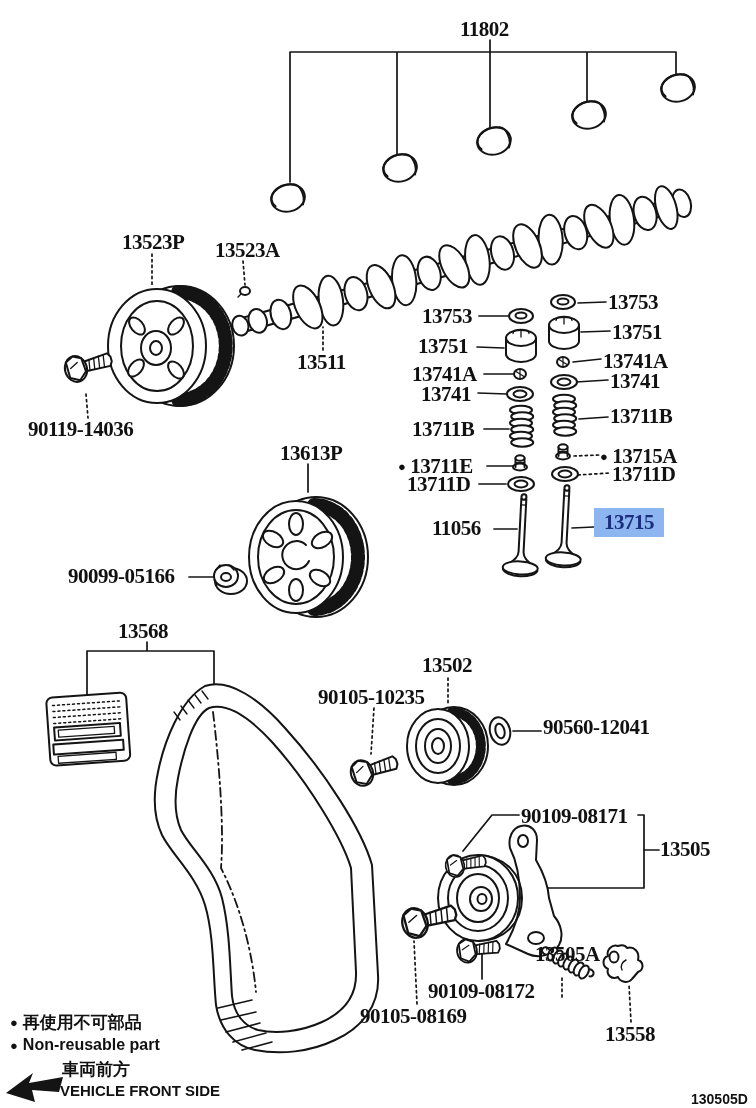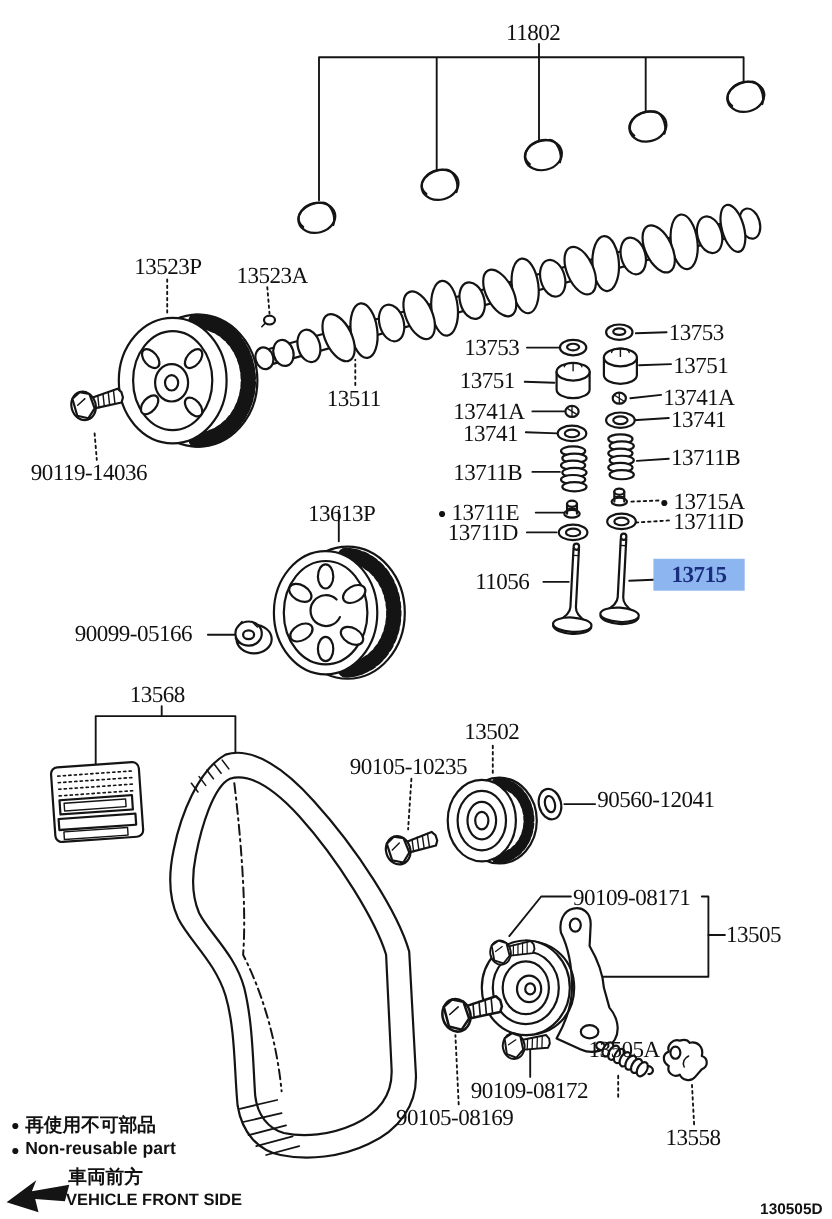"11802" .plabel { font-weight: normal -> bold }
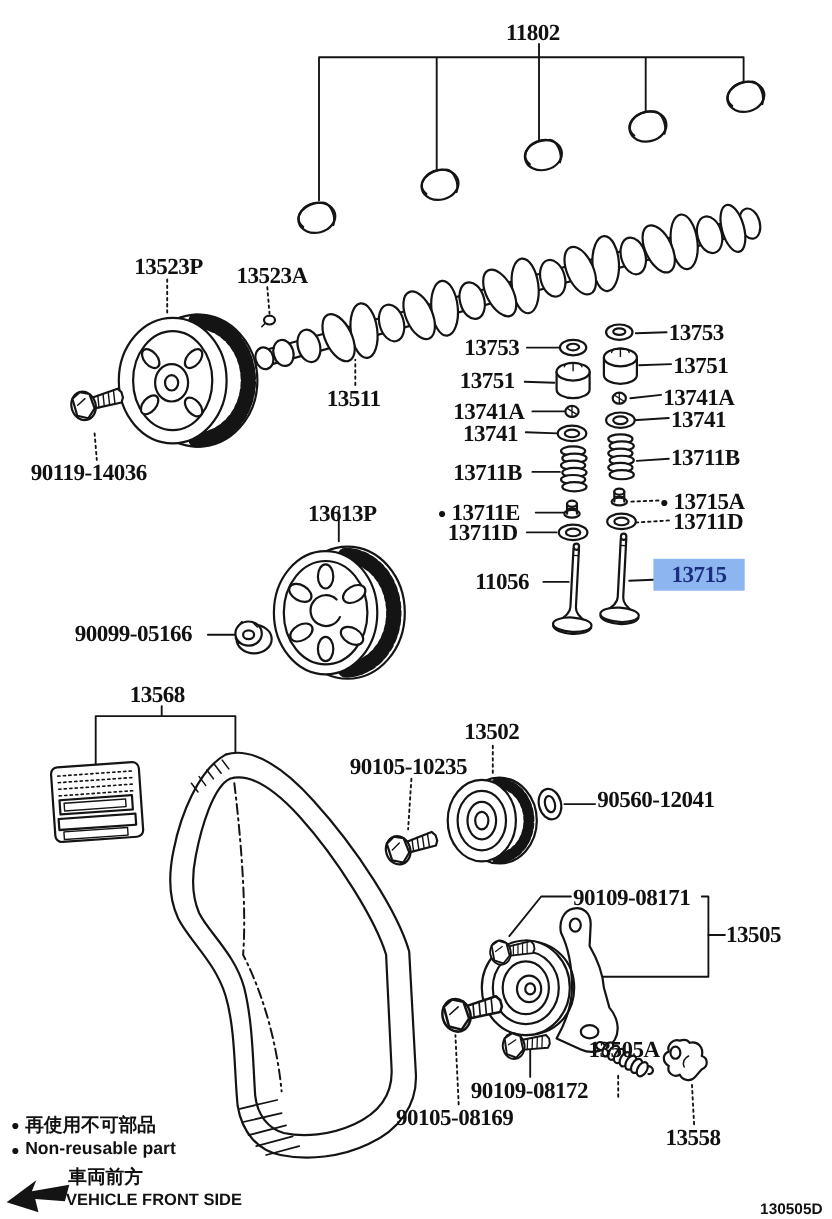"13613P" div.plabel { top: 457px -> 443px }
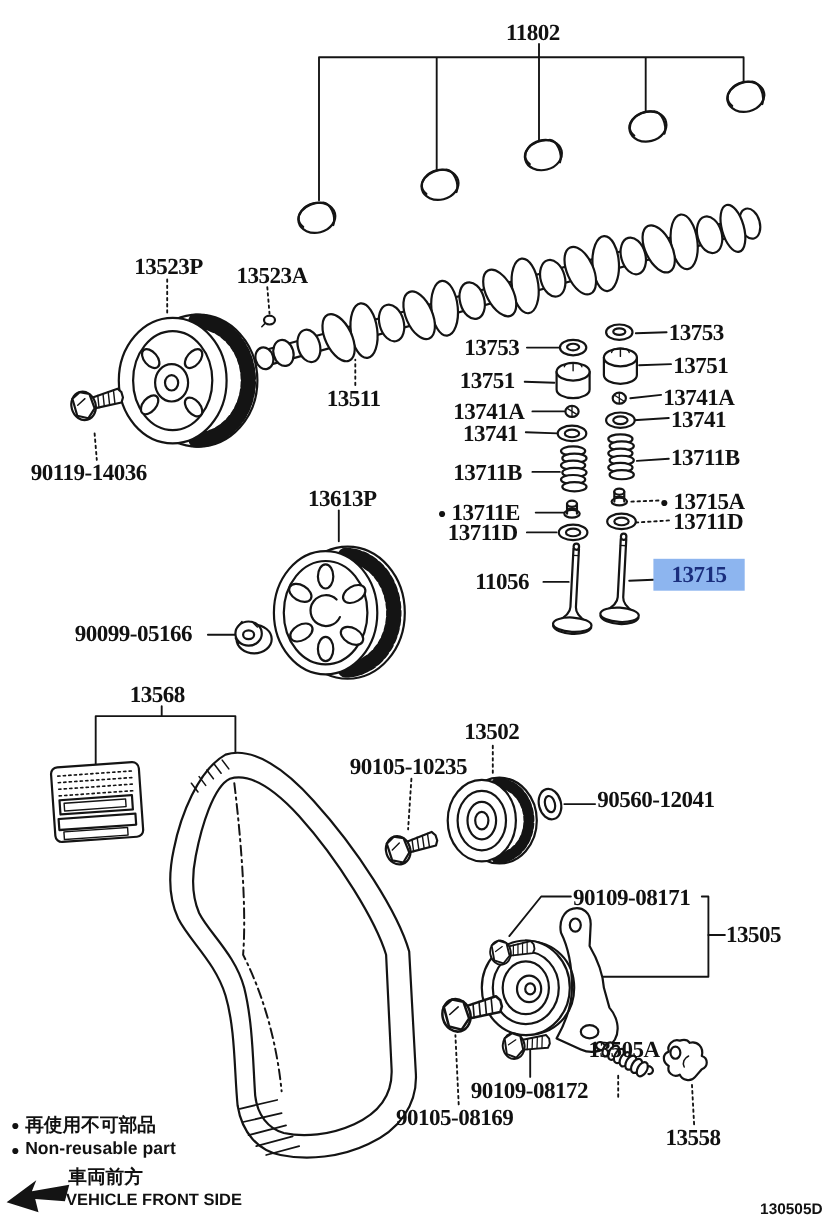"13715" .hl { width: 83px -> 70px }
